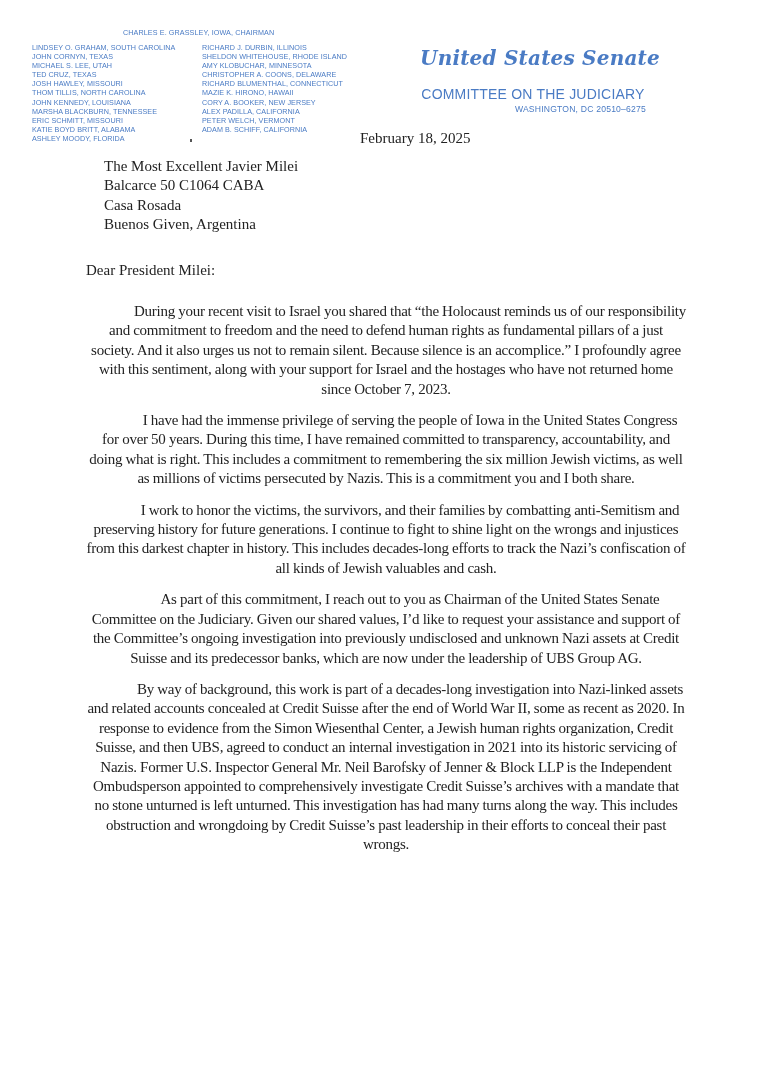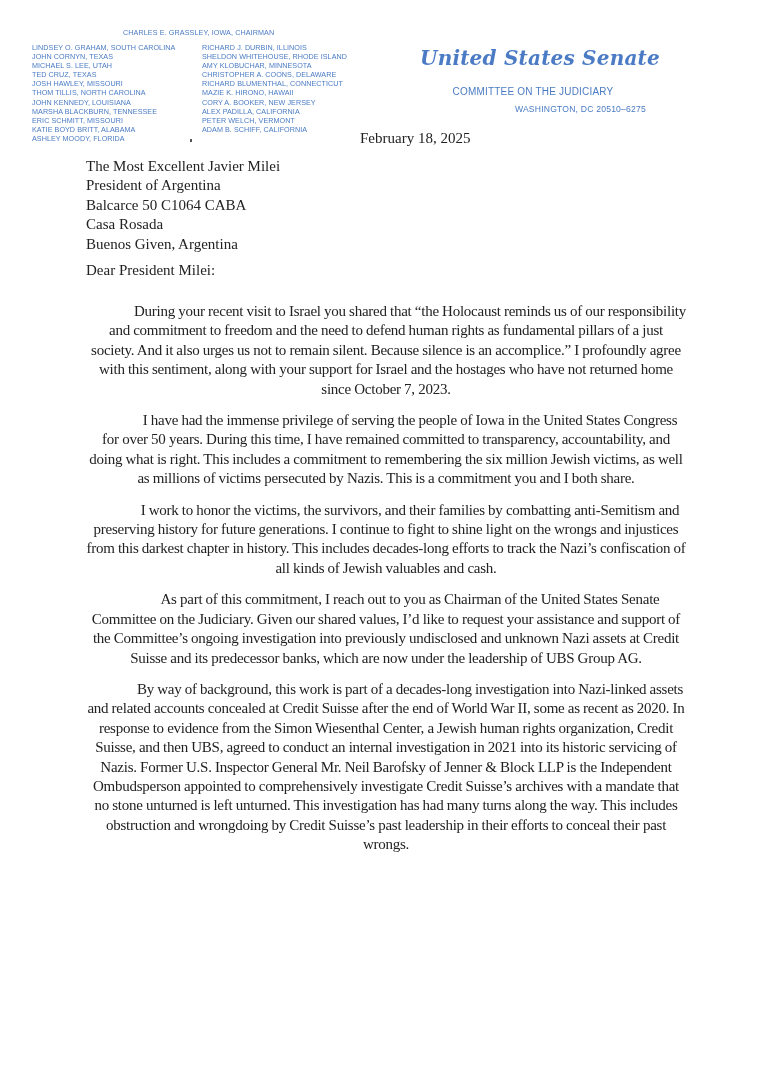"COMMITTEE ON THE JUDICIARY" .committee { font-size: 10px -> 14px }
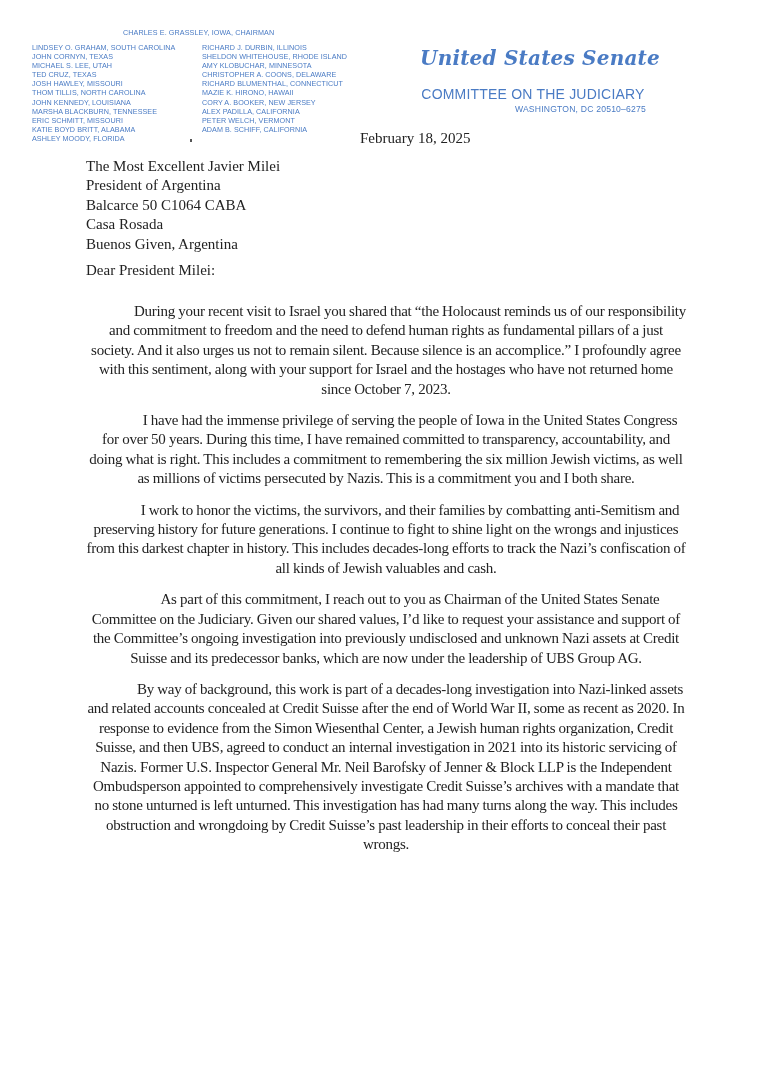"The Most Excellent Javier Milei" .recipient { left: 86px -> 104px }
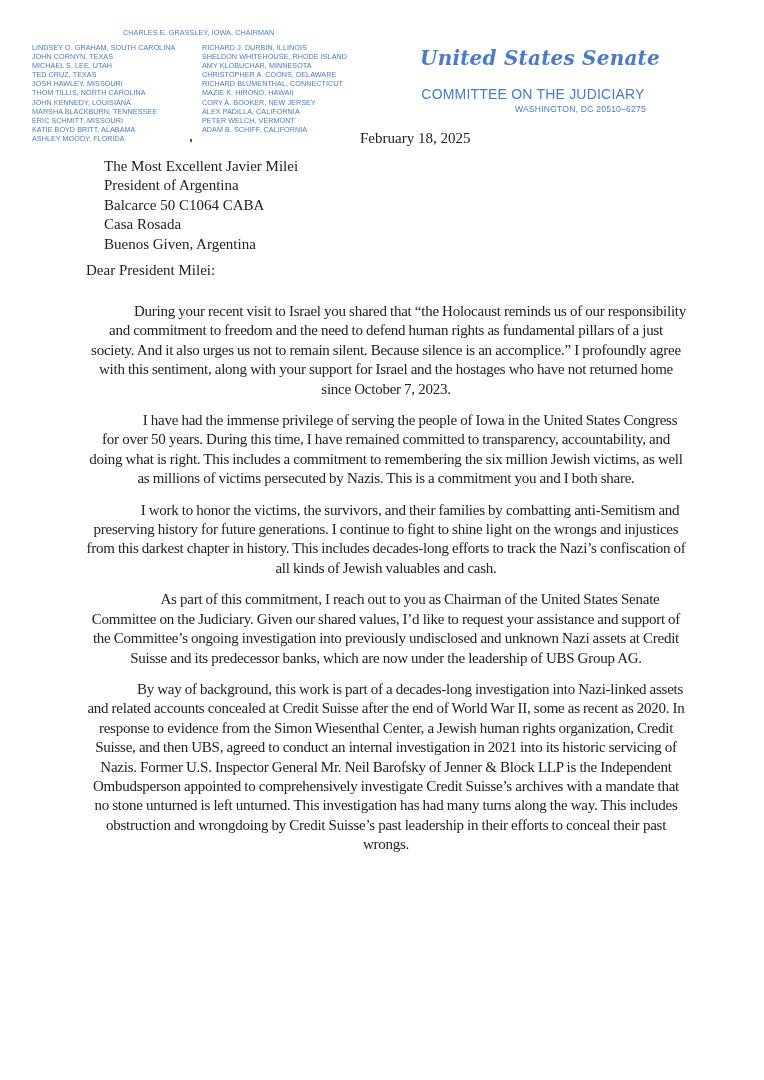"President of Argentina" div { html: <div>President of Argentina</div> -> none }
